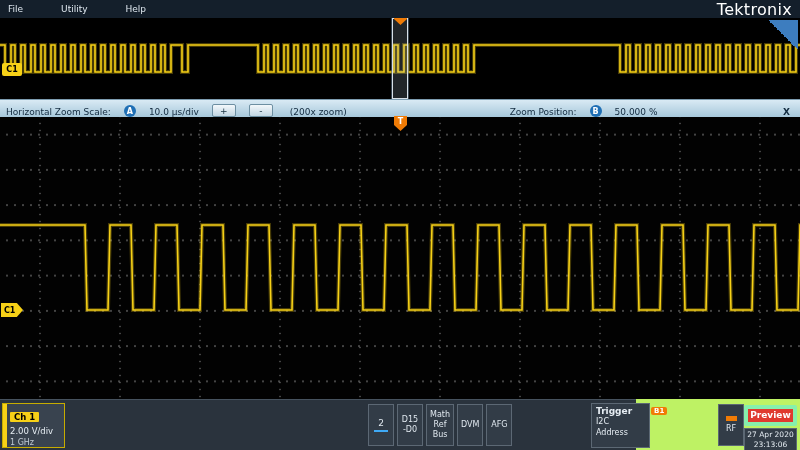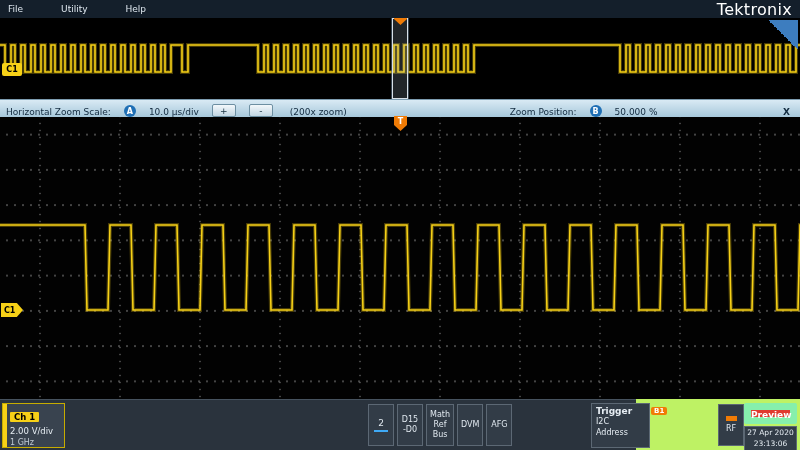"Preview" .preview-btn { border: 7px solid #86efac -> 4px solid #86efac }
